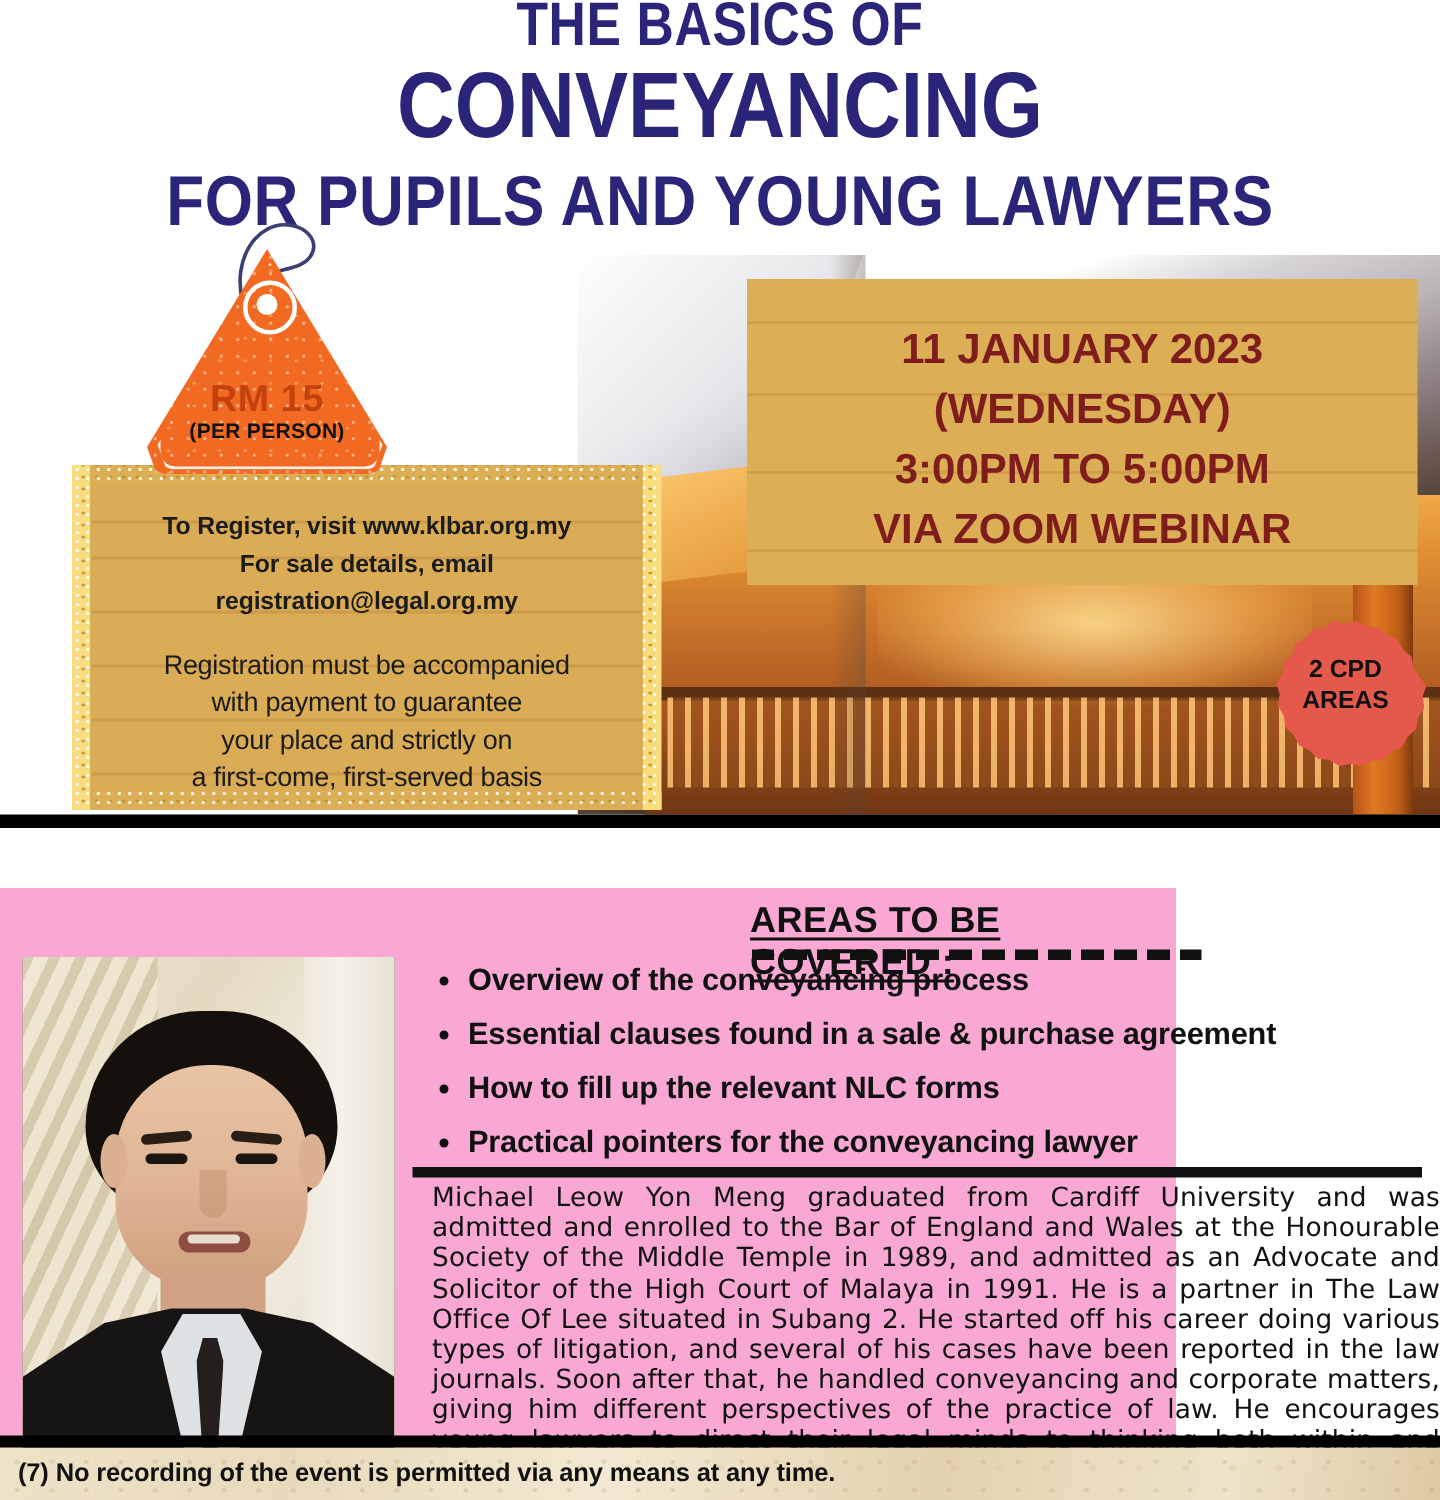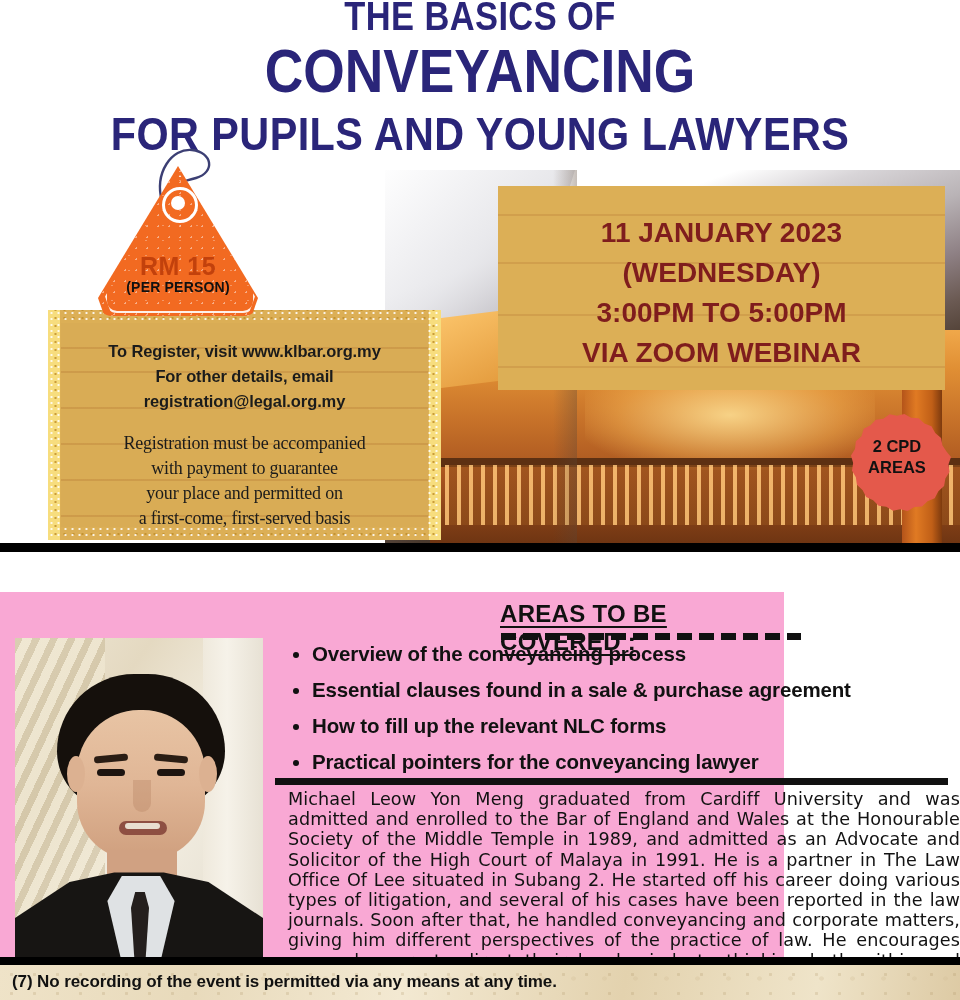"For other details, email" div { text: other -> sale }
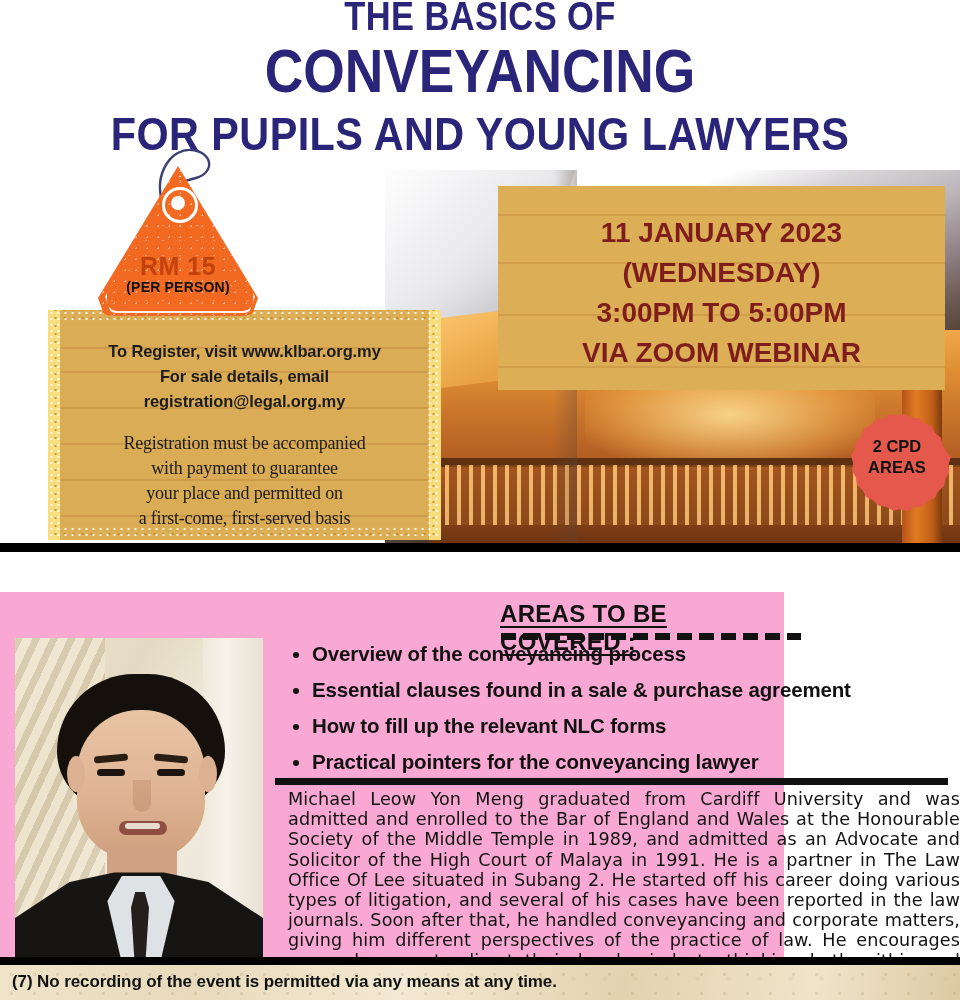"Registration must be accompanied" .reg-bot { font-family: Liberation Serif, serif -> none }
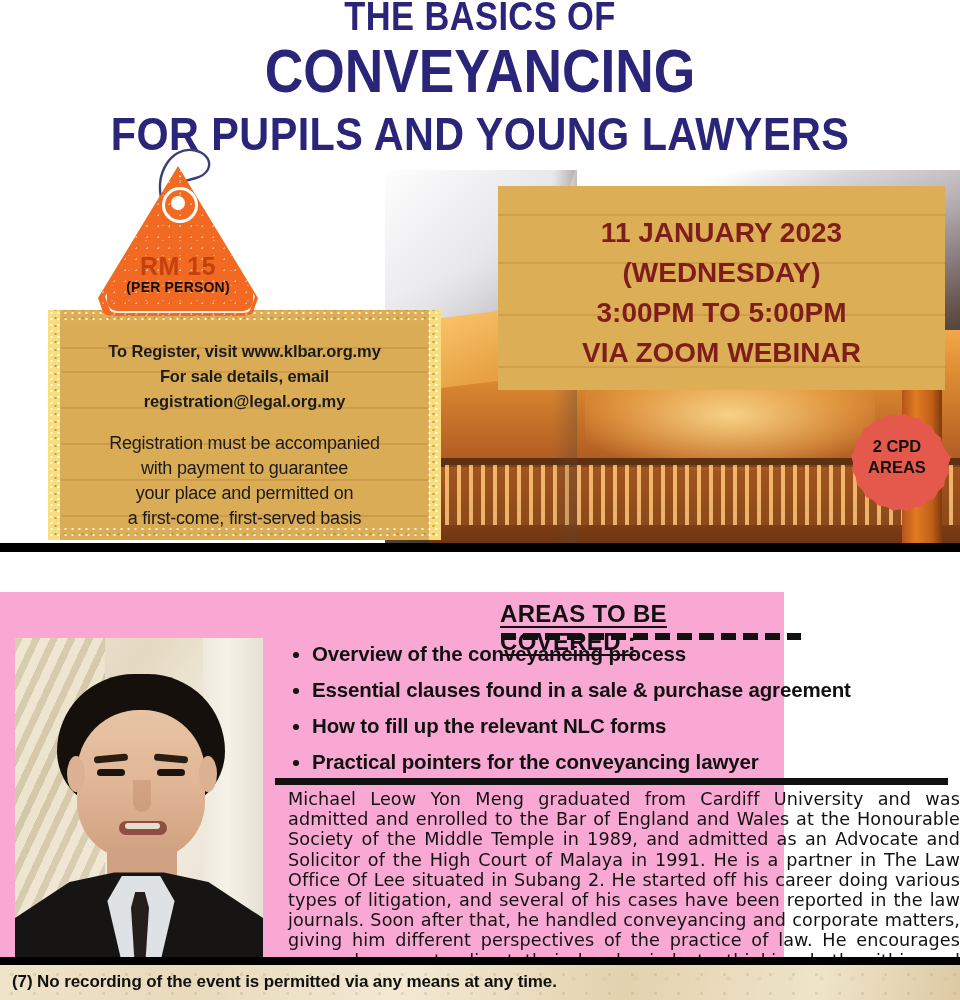"your place and permitted on" div { text: permitted -> strictly }
